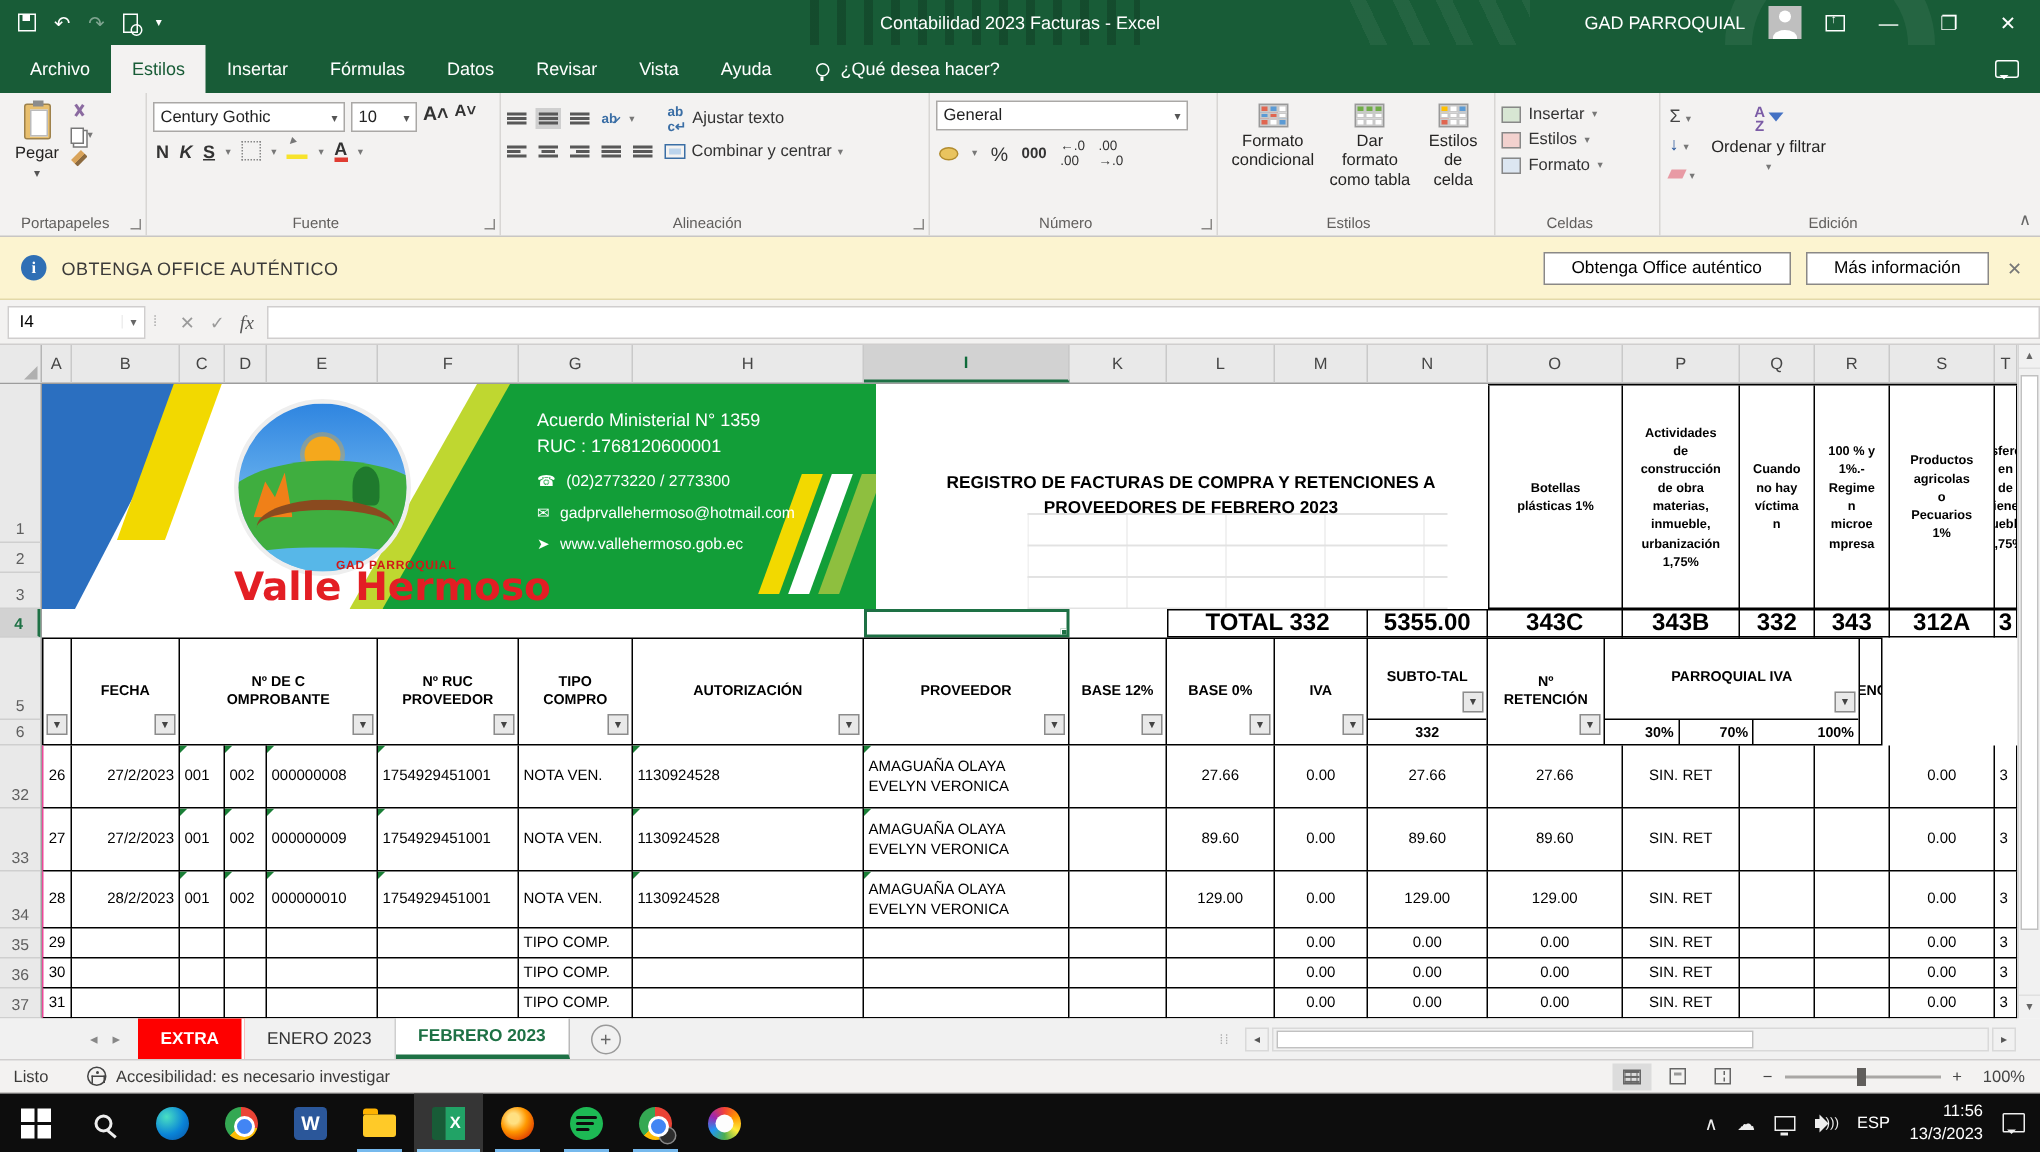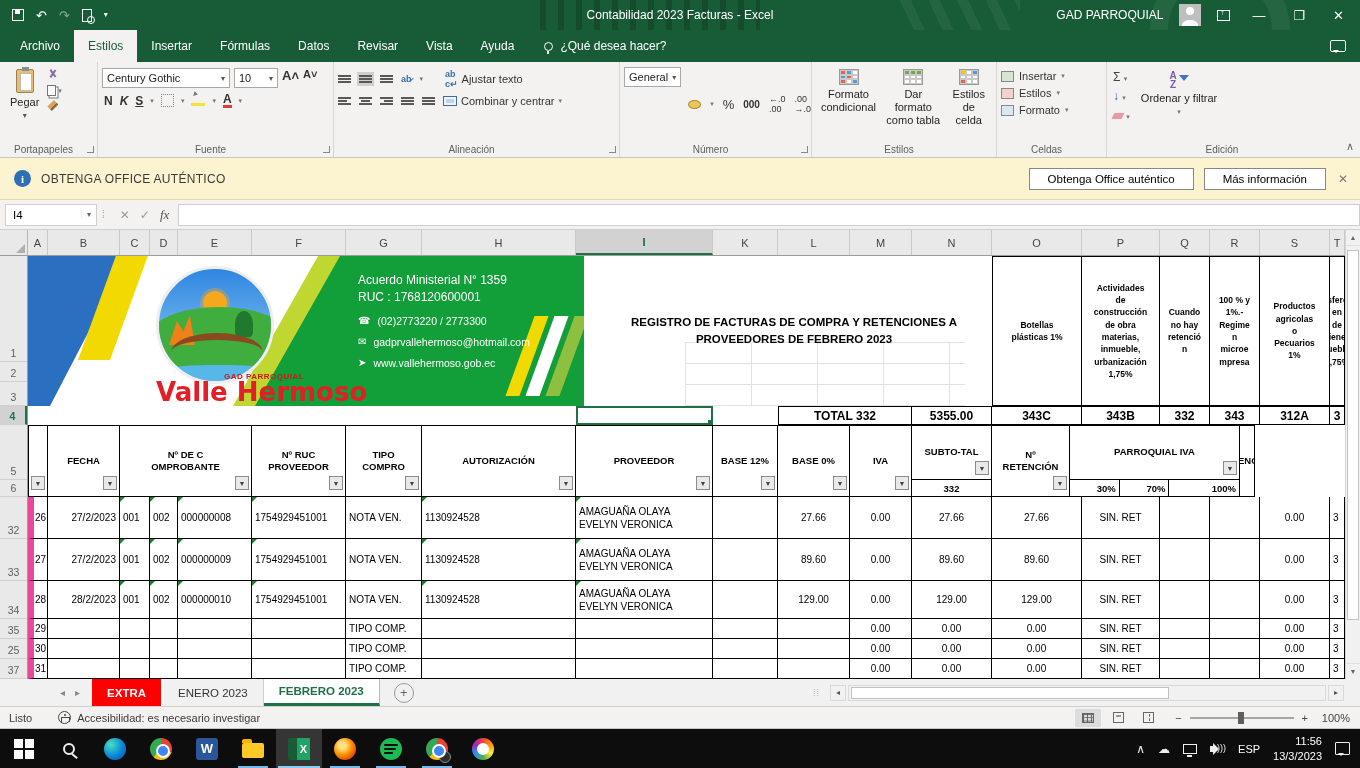"General" .numcol { flex-direction: row -> column }
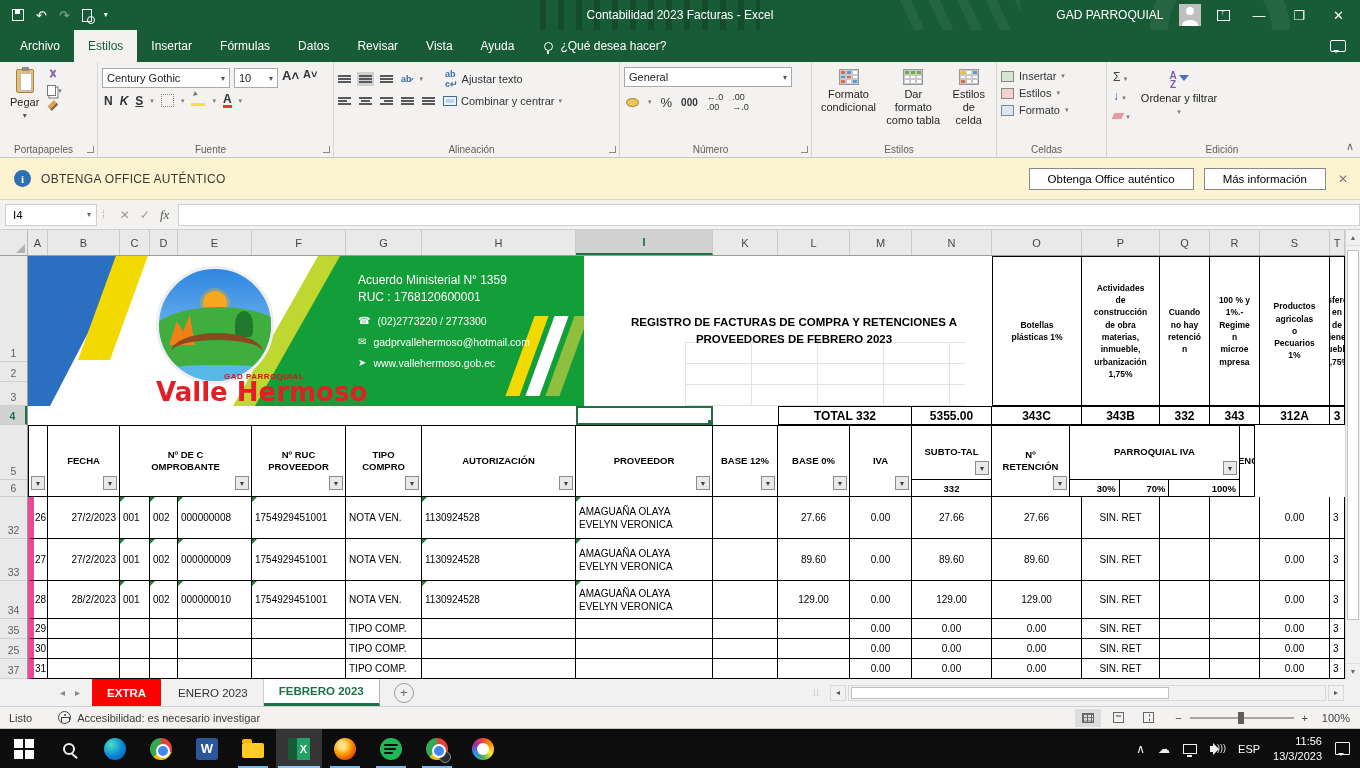"Cuando" div.tophdr { text: retenció -> víctima }
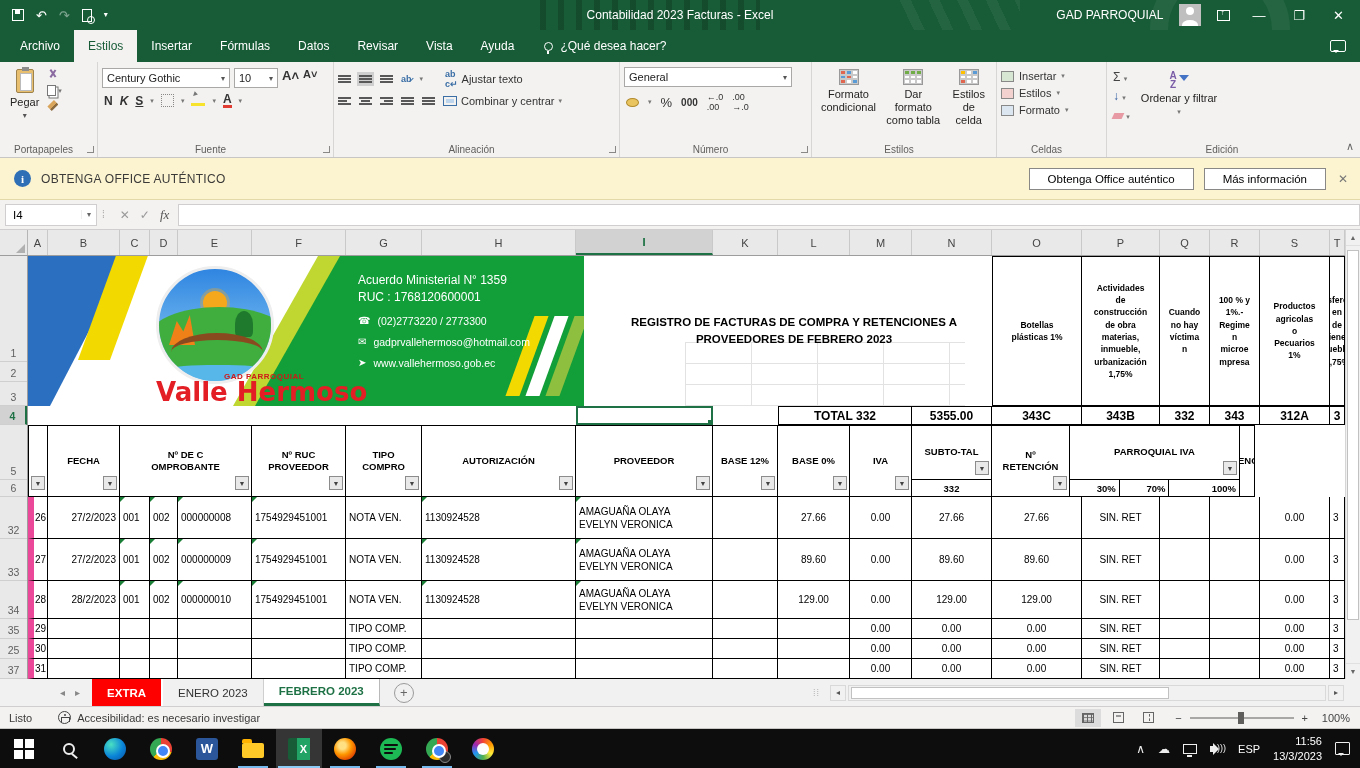"TOTAL 332" .r4cell { font-size: 12px -> 16px }
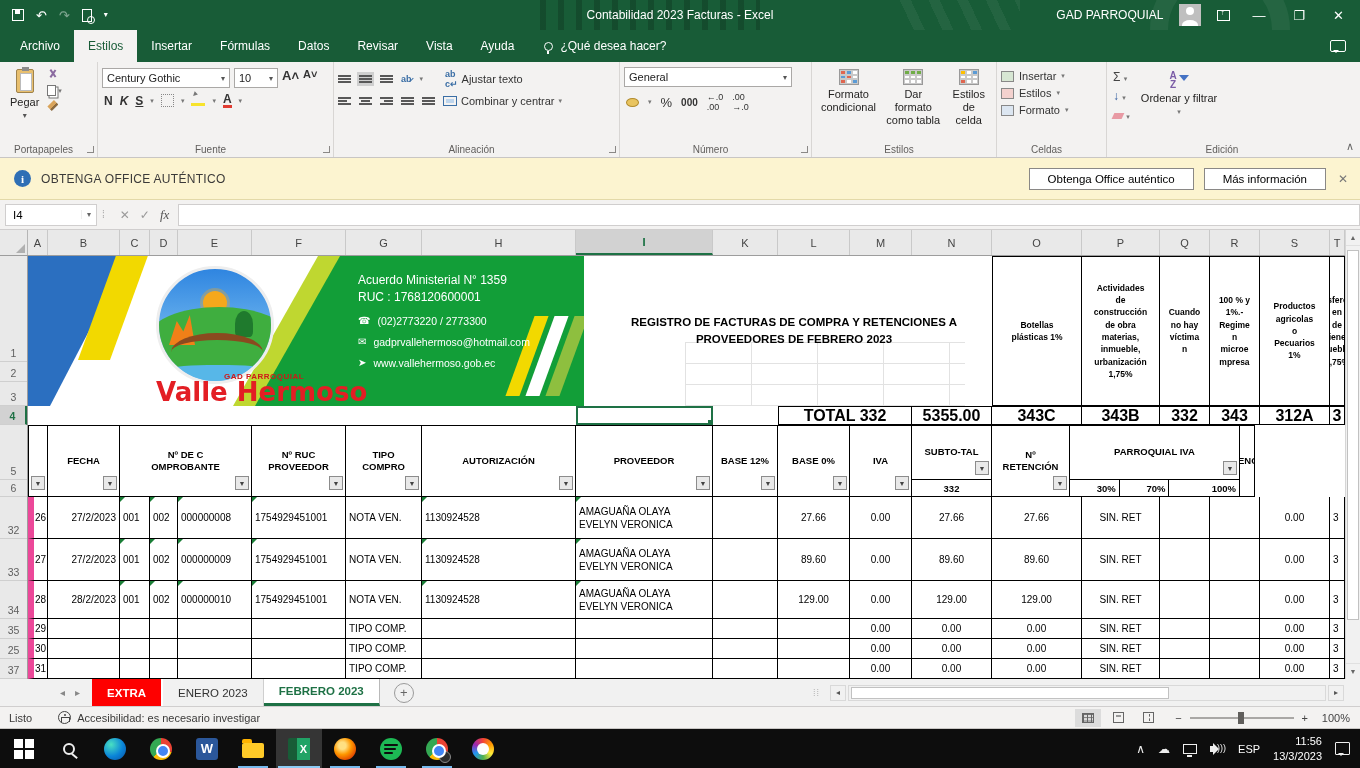"26" .dcell:first-child { border-left: 6px solid #ec4899 -> 1px solid #ec4899 }
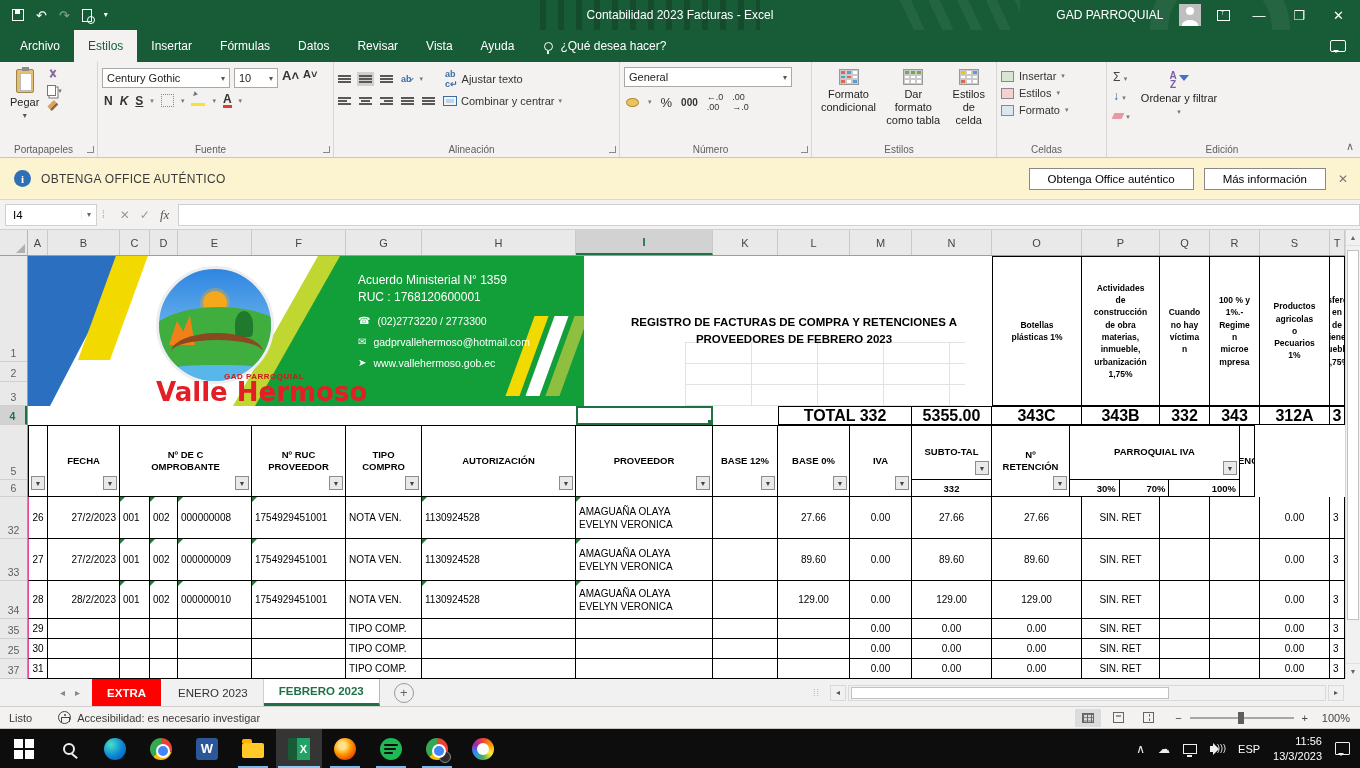"25" div.gnum { text: 25 -> 36 }
